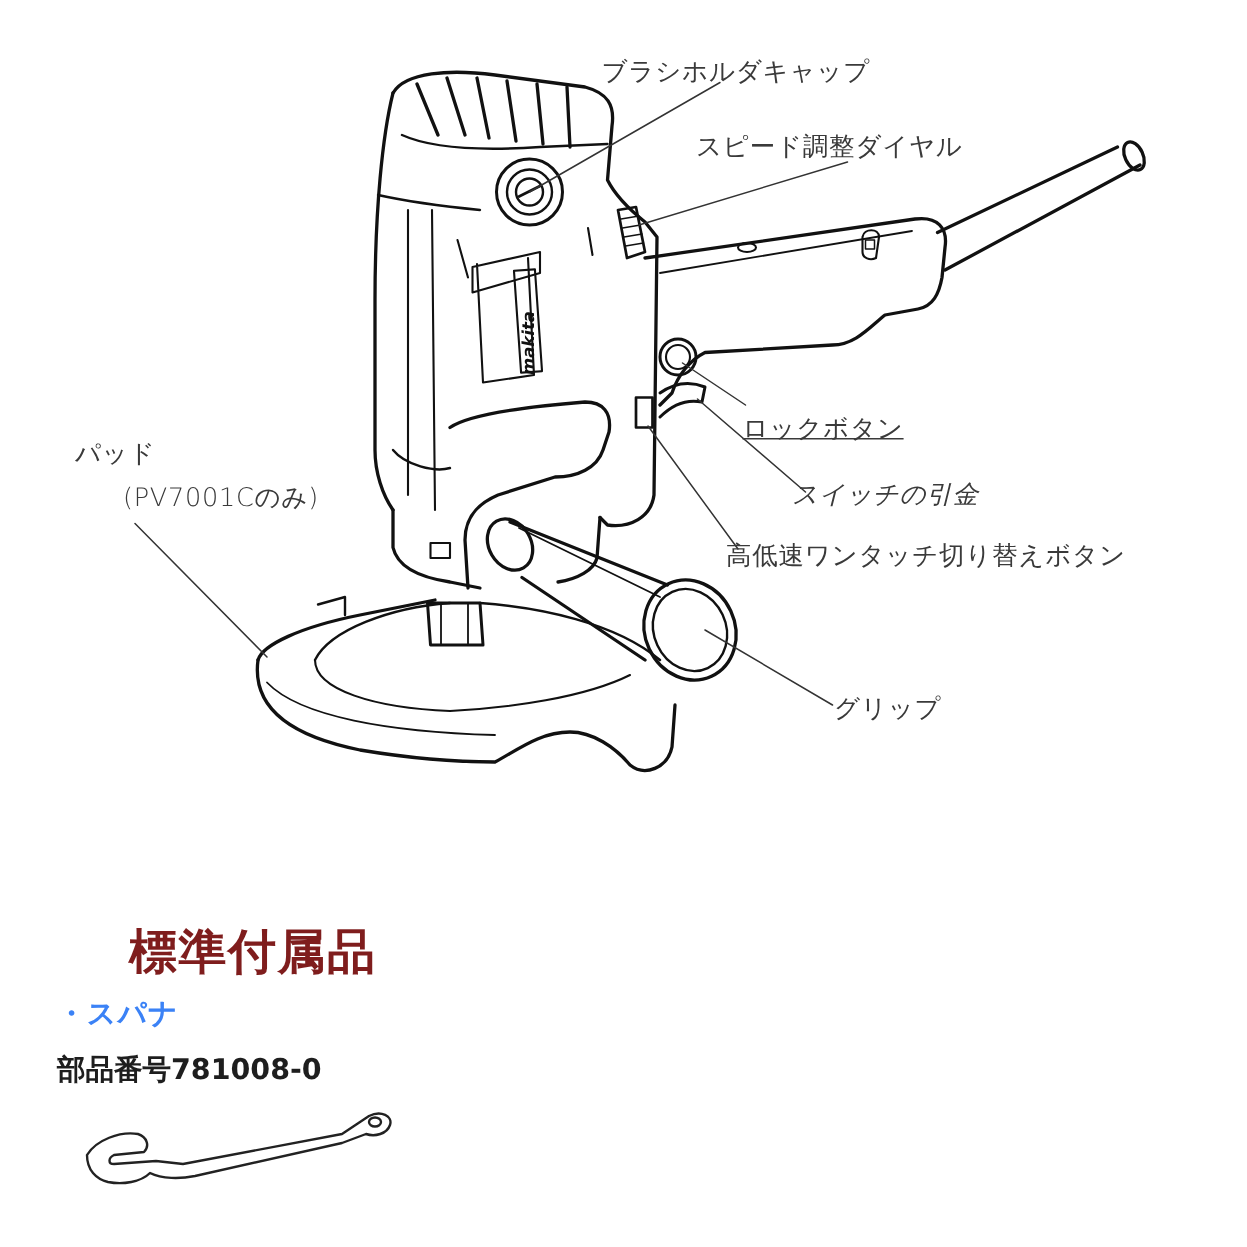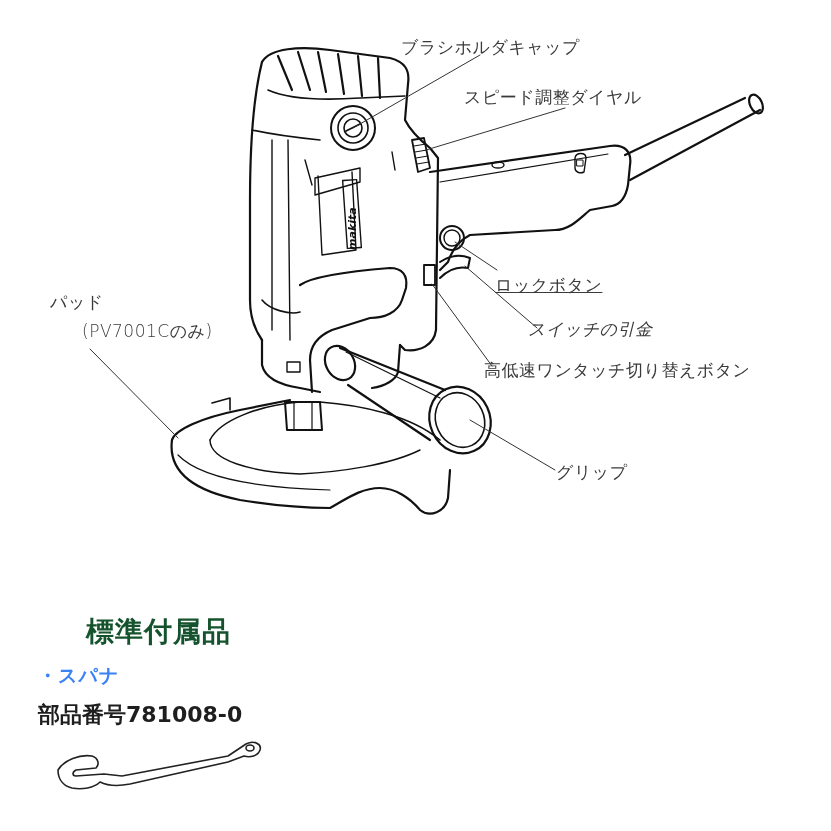"標準付属品" .heading { color: #14532d -> #7f1d1d; font-size: 28px -> 32px }
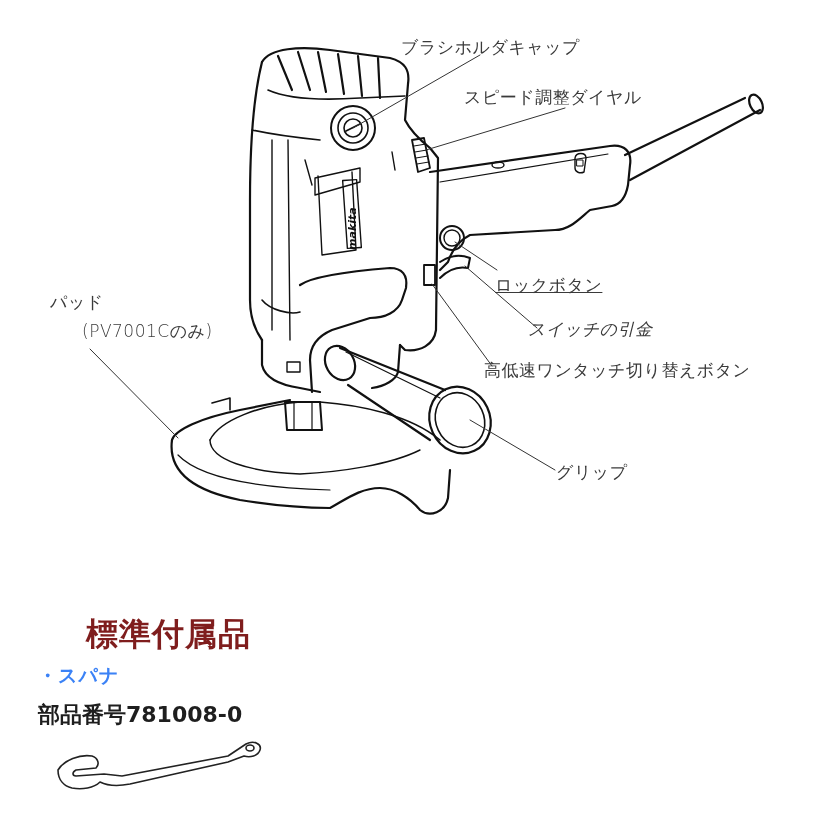"部品番号781008-0" .partno { font-size: 22px -> 19px }
